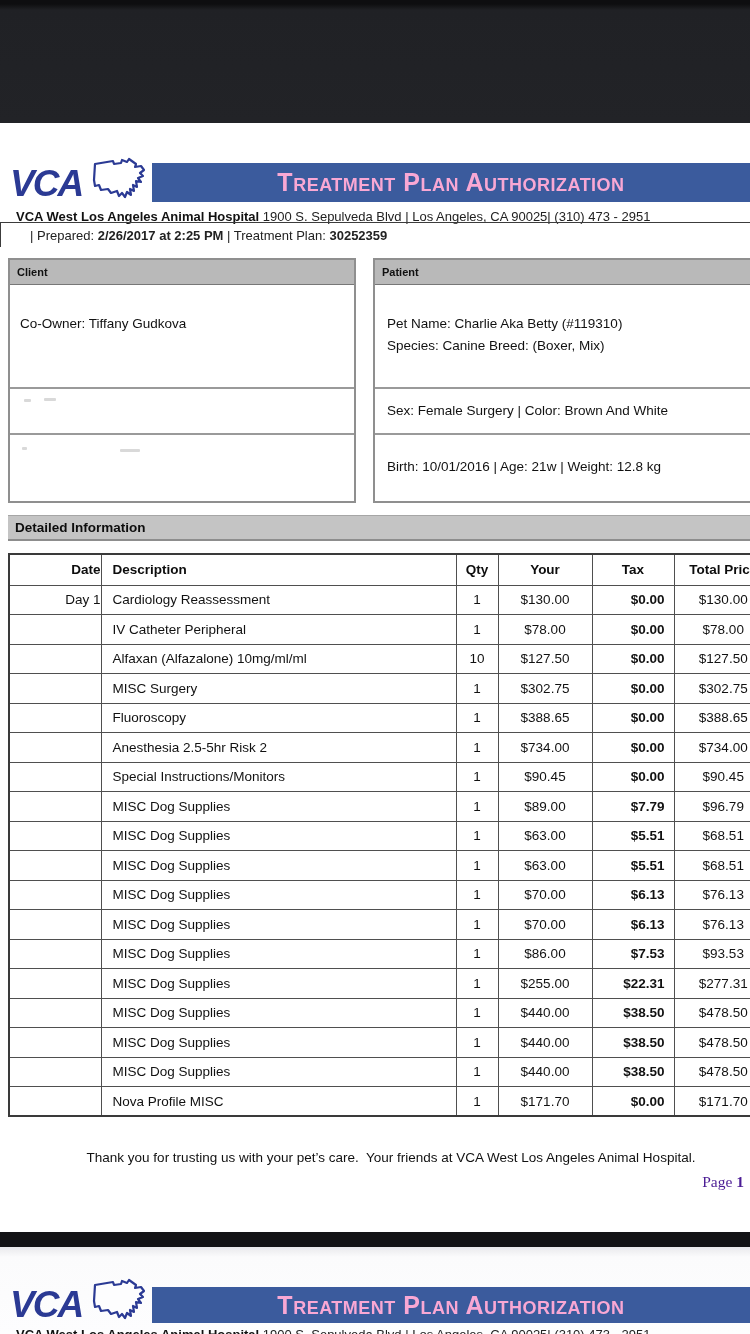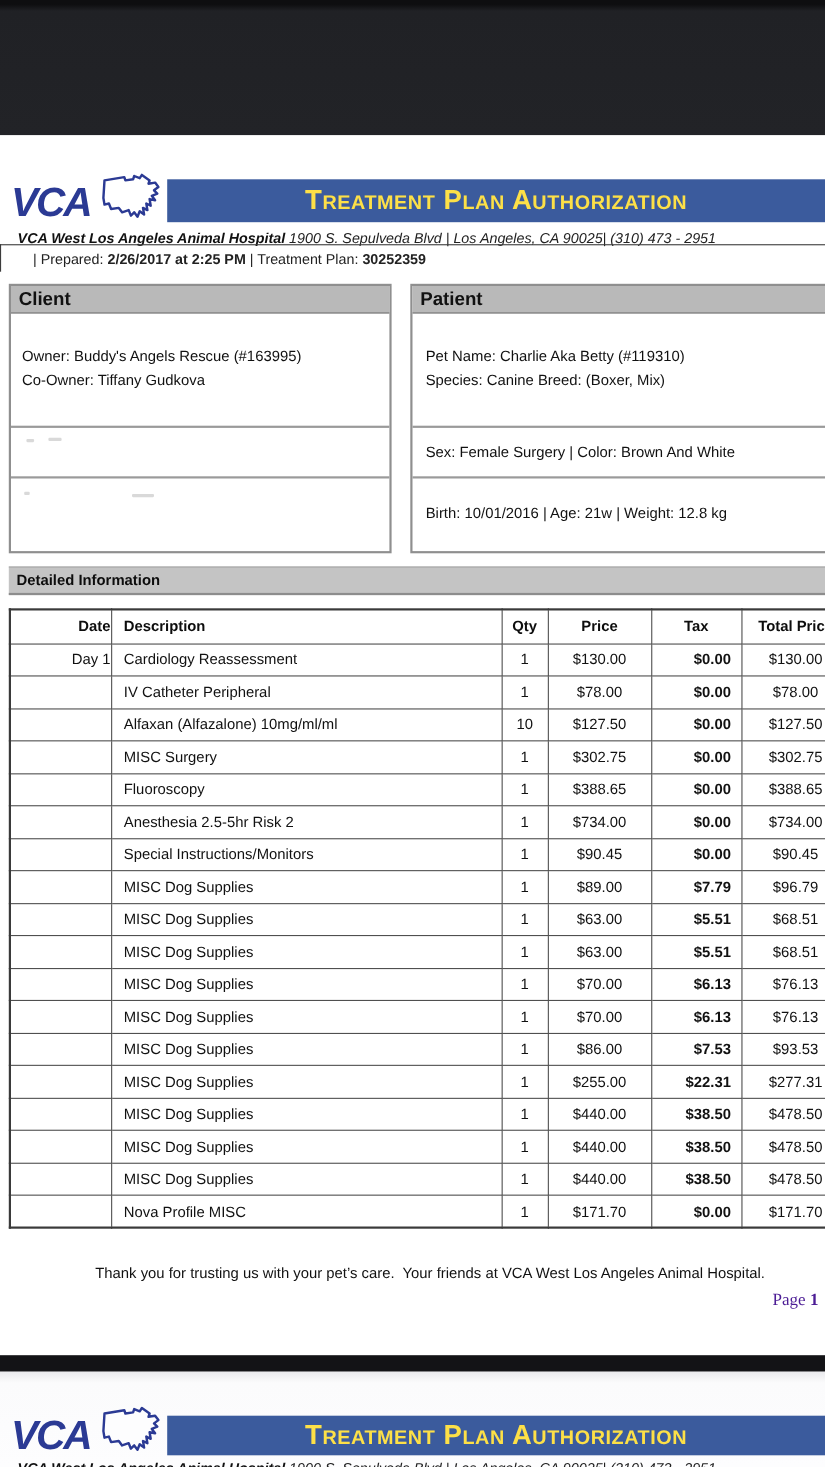"Treatment Plan Authorization" .banner { color: #fde047 -> #f9a8d4 }
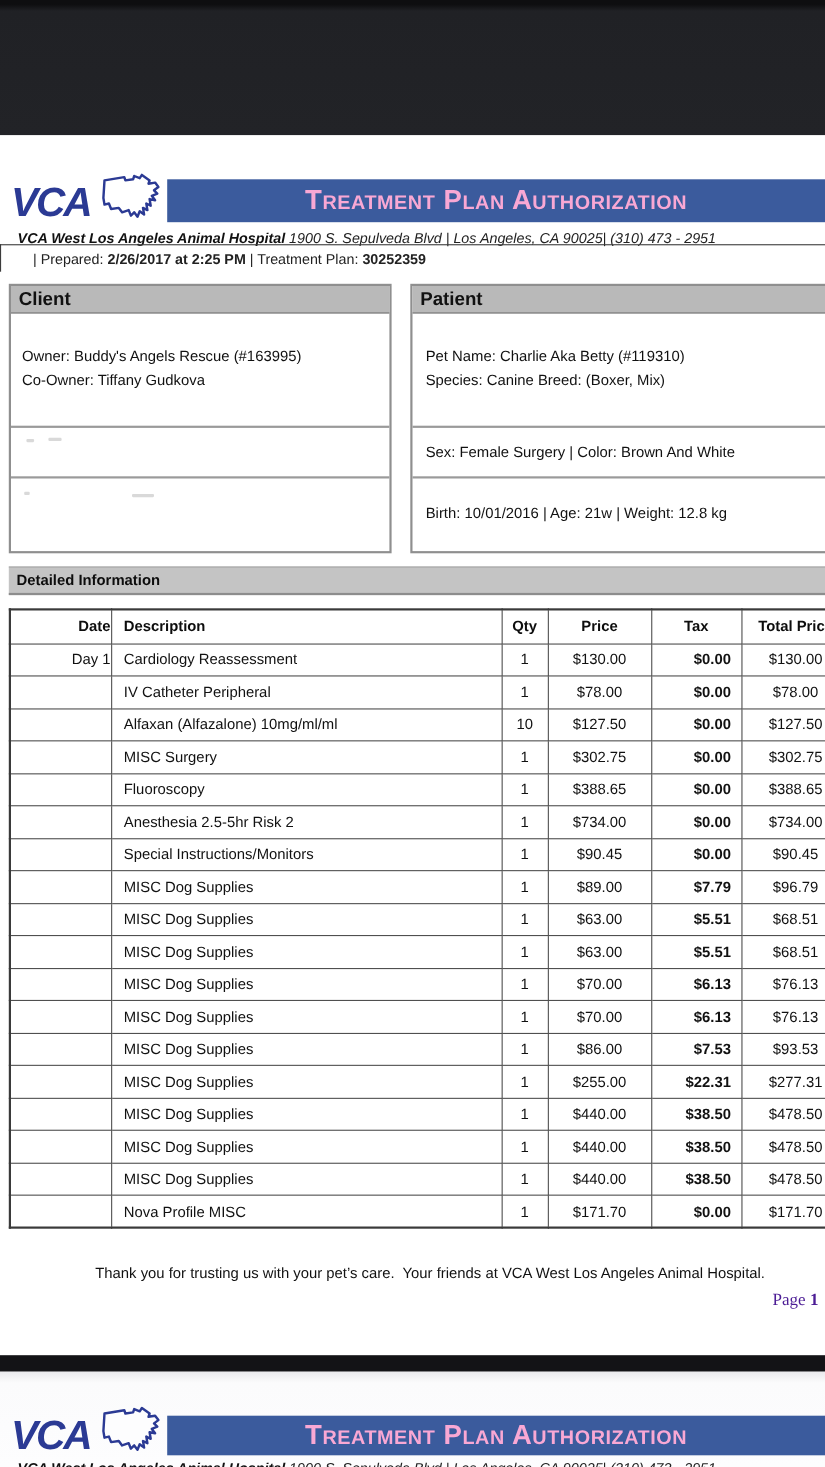"VCA West Los Angeles Animal" .hosp-line { font-style: italic -> none }
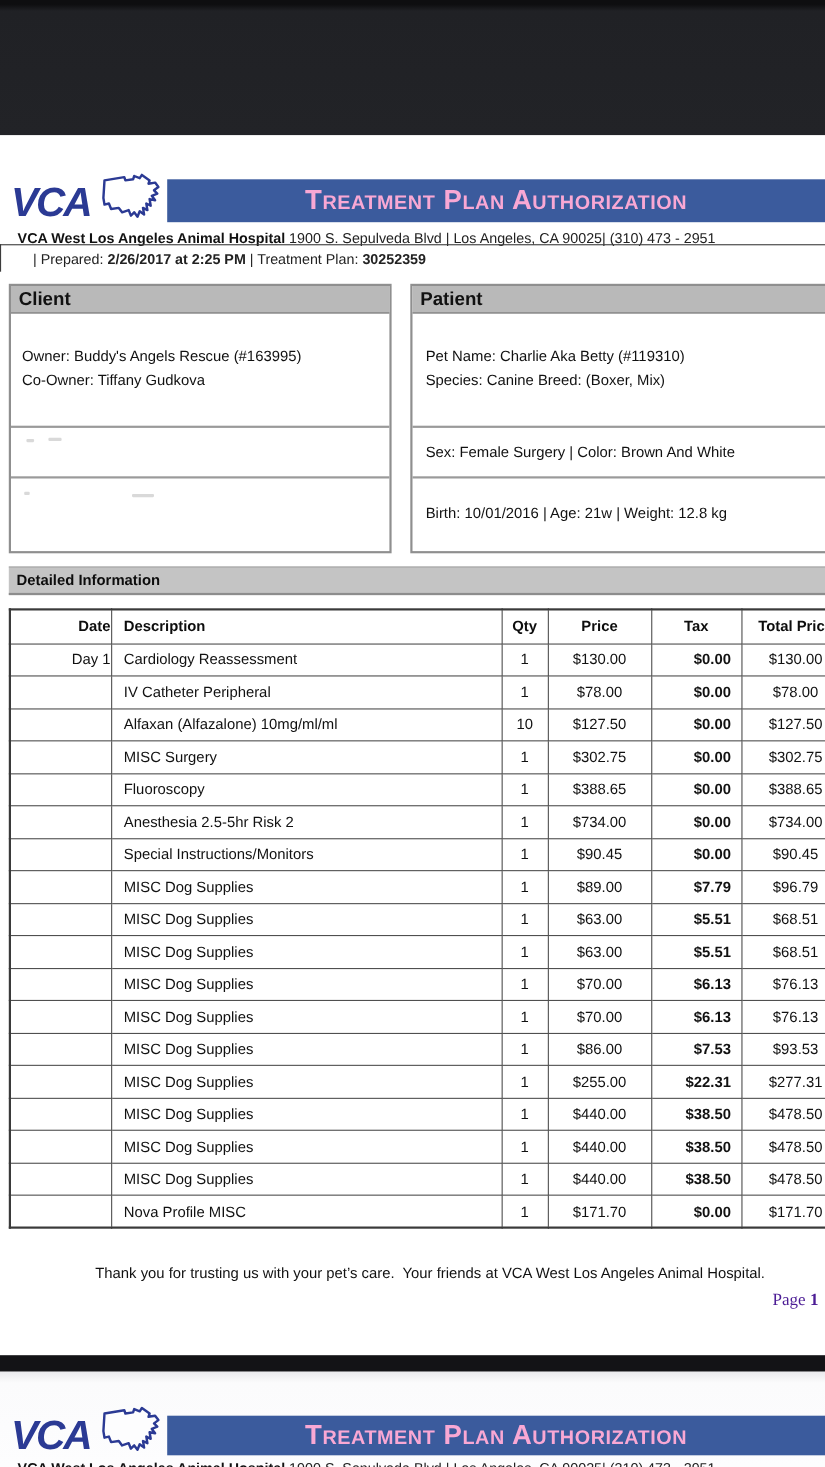"Client" .info-head { font-size: 17px -> 11px }
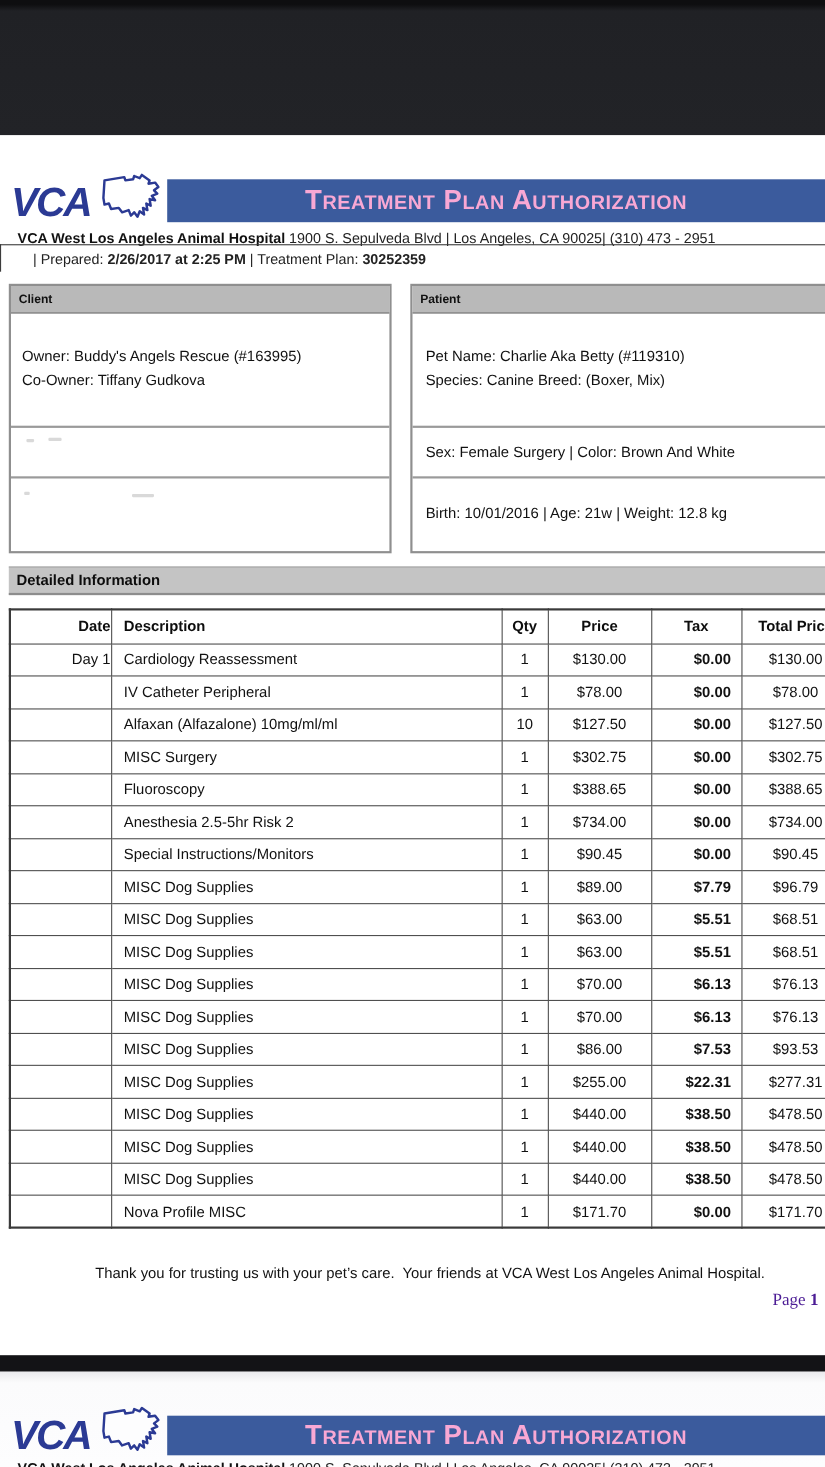"Owner: Buddy's Angels Rescue (#163995)" div.line13 { html: <div>Owner: Buddy's Angels Rescue (#163995)</div> -> none }
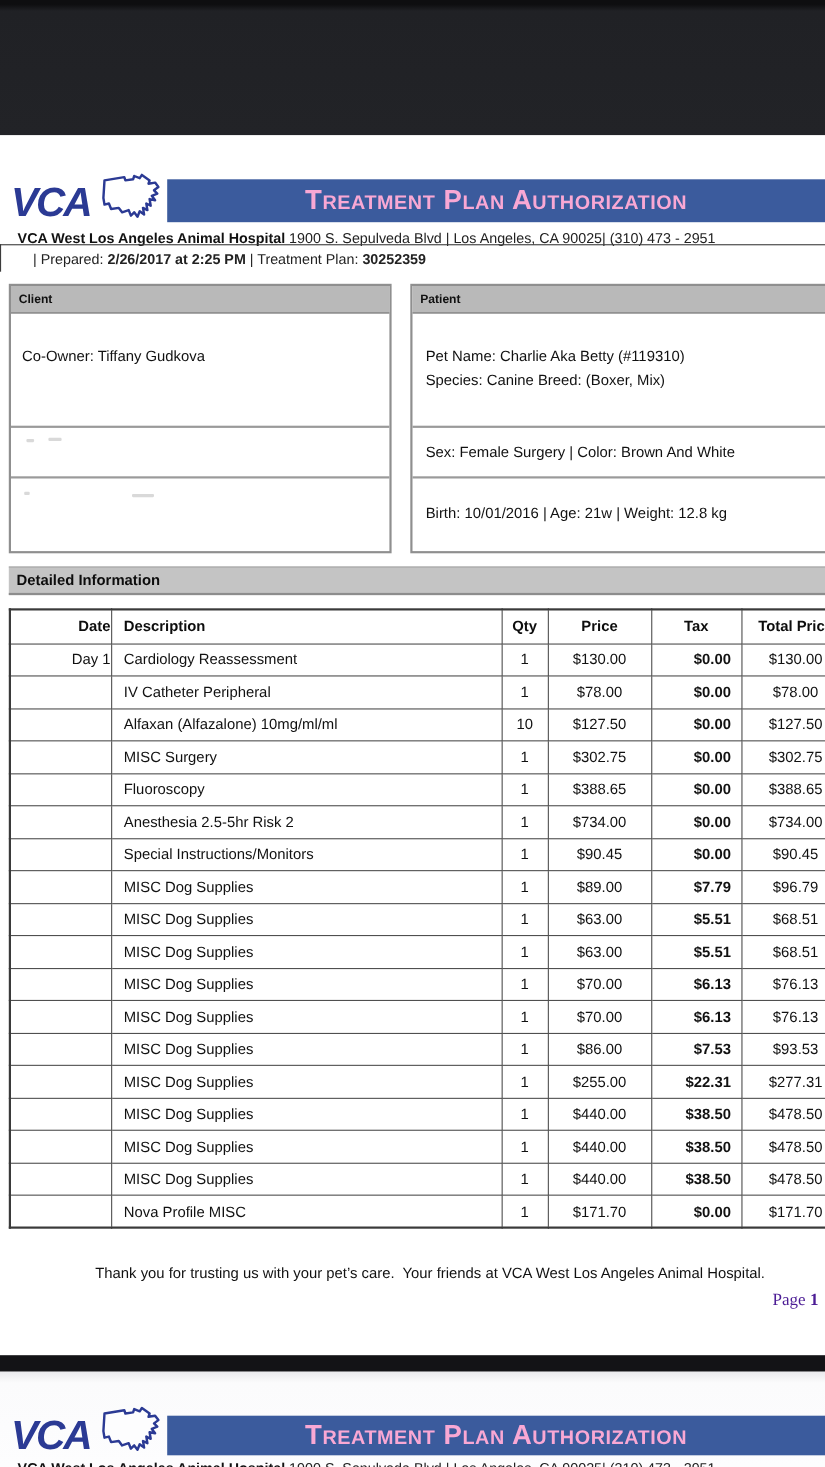"Price" th.c3 { text: Price -> Your }
